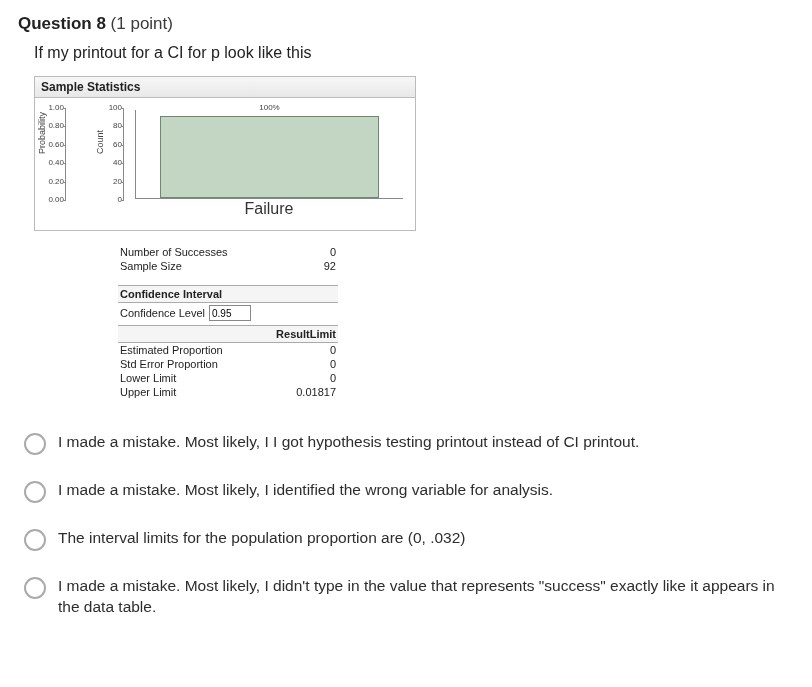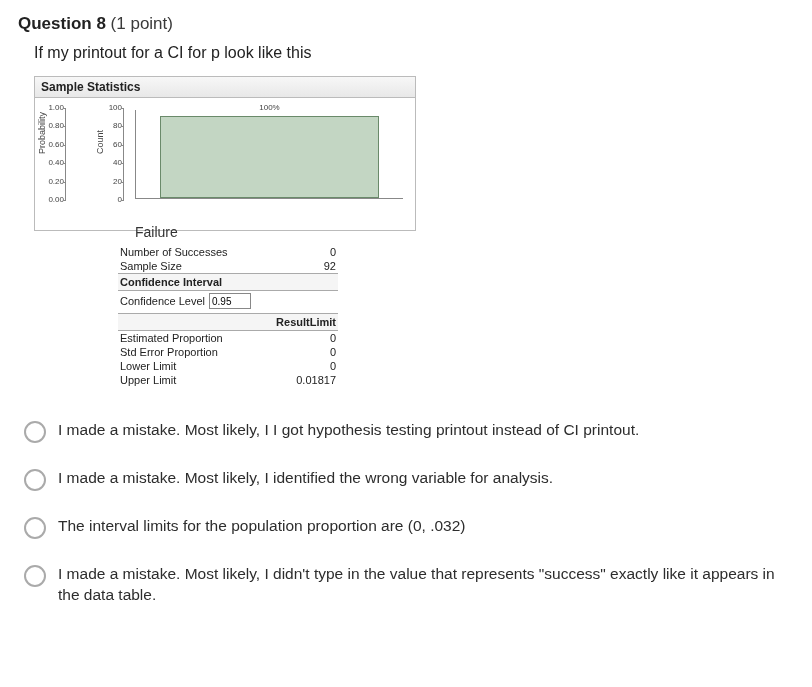"Failure" .xcat { font-size: 14px -> 16px; margin-top: 24px -> none; text-align: left -> center }
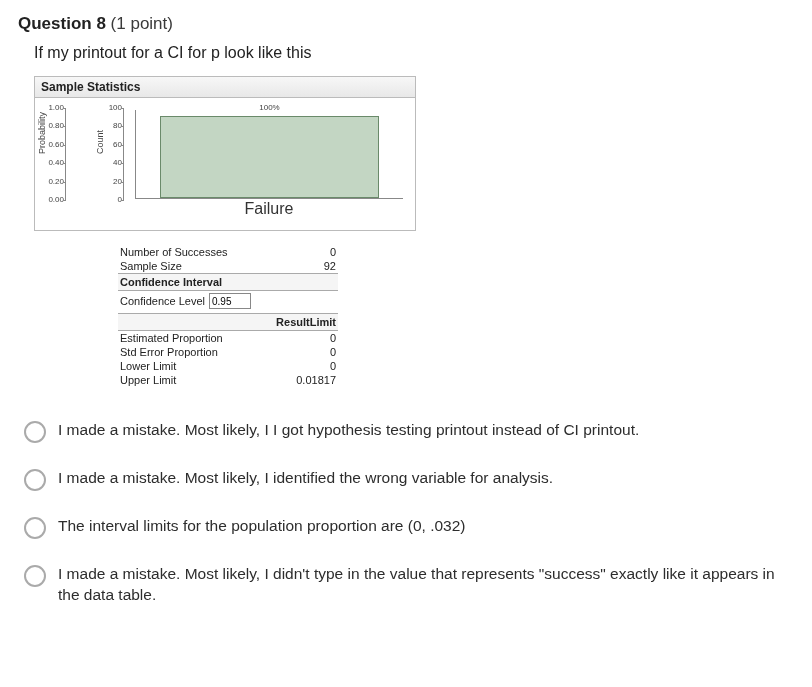"Confidence Interval" .info-header { margin-top: 0 -> 12px }
